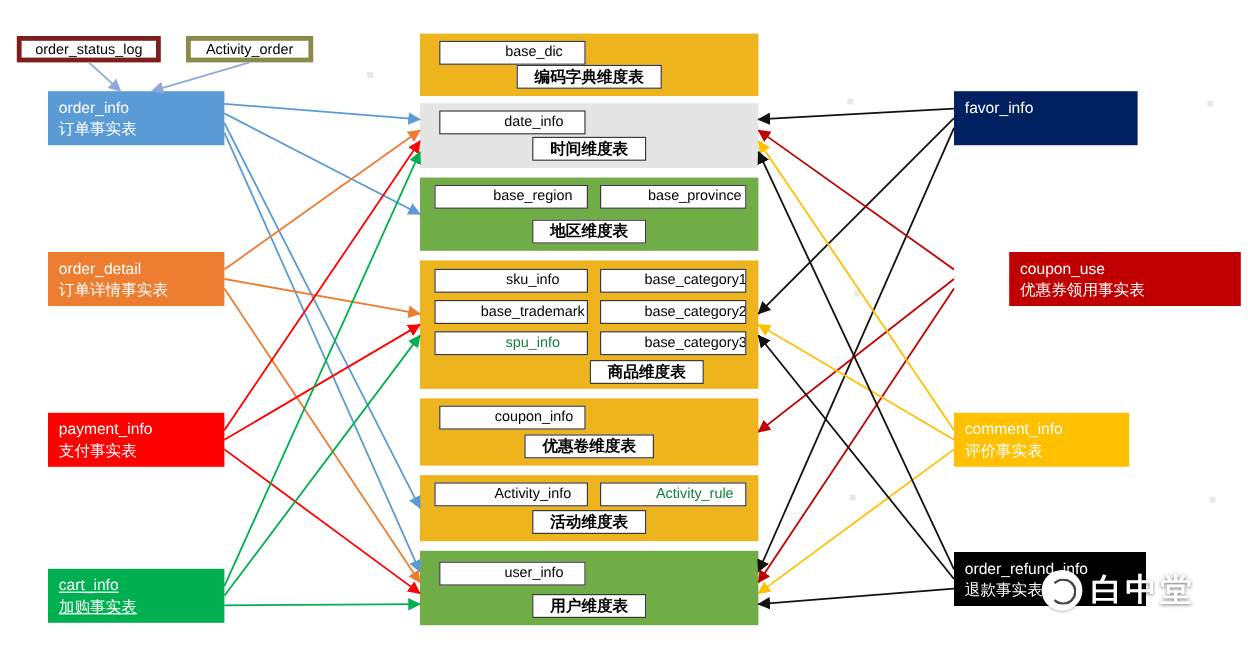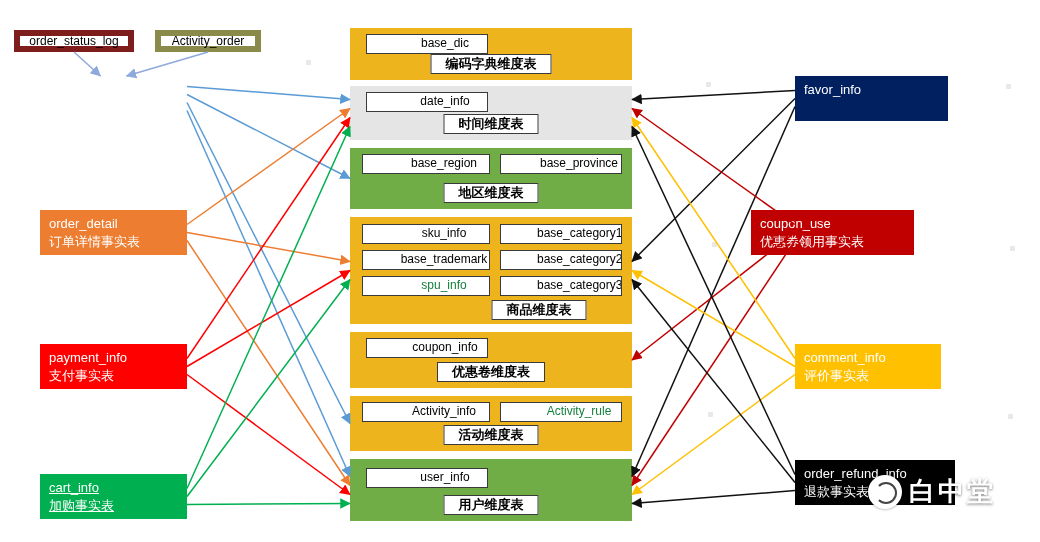"order_status_log" .ref-box { border: 6px solid #7f1d1d -> 4px solid #7f1d1d }
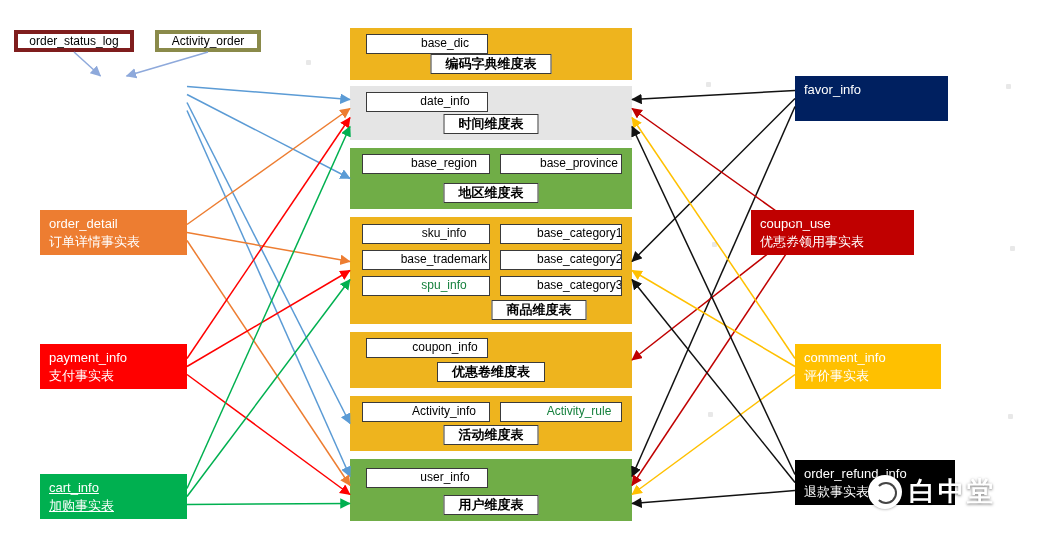"order_info" div.node { html: none -> <div> <div>order_info</div> <div>订单事实表</div> </div> }
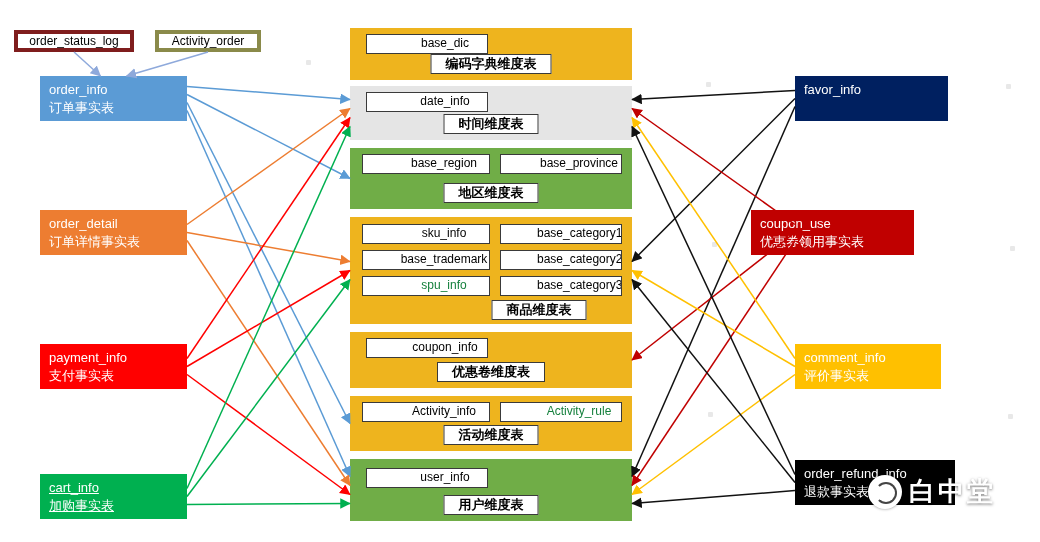"coupon_use" #p-coupon-use { left: 751px -> 841px; width: 163px -> 193px }
